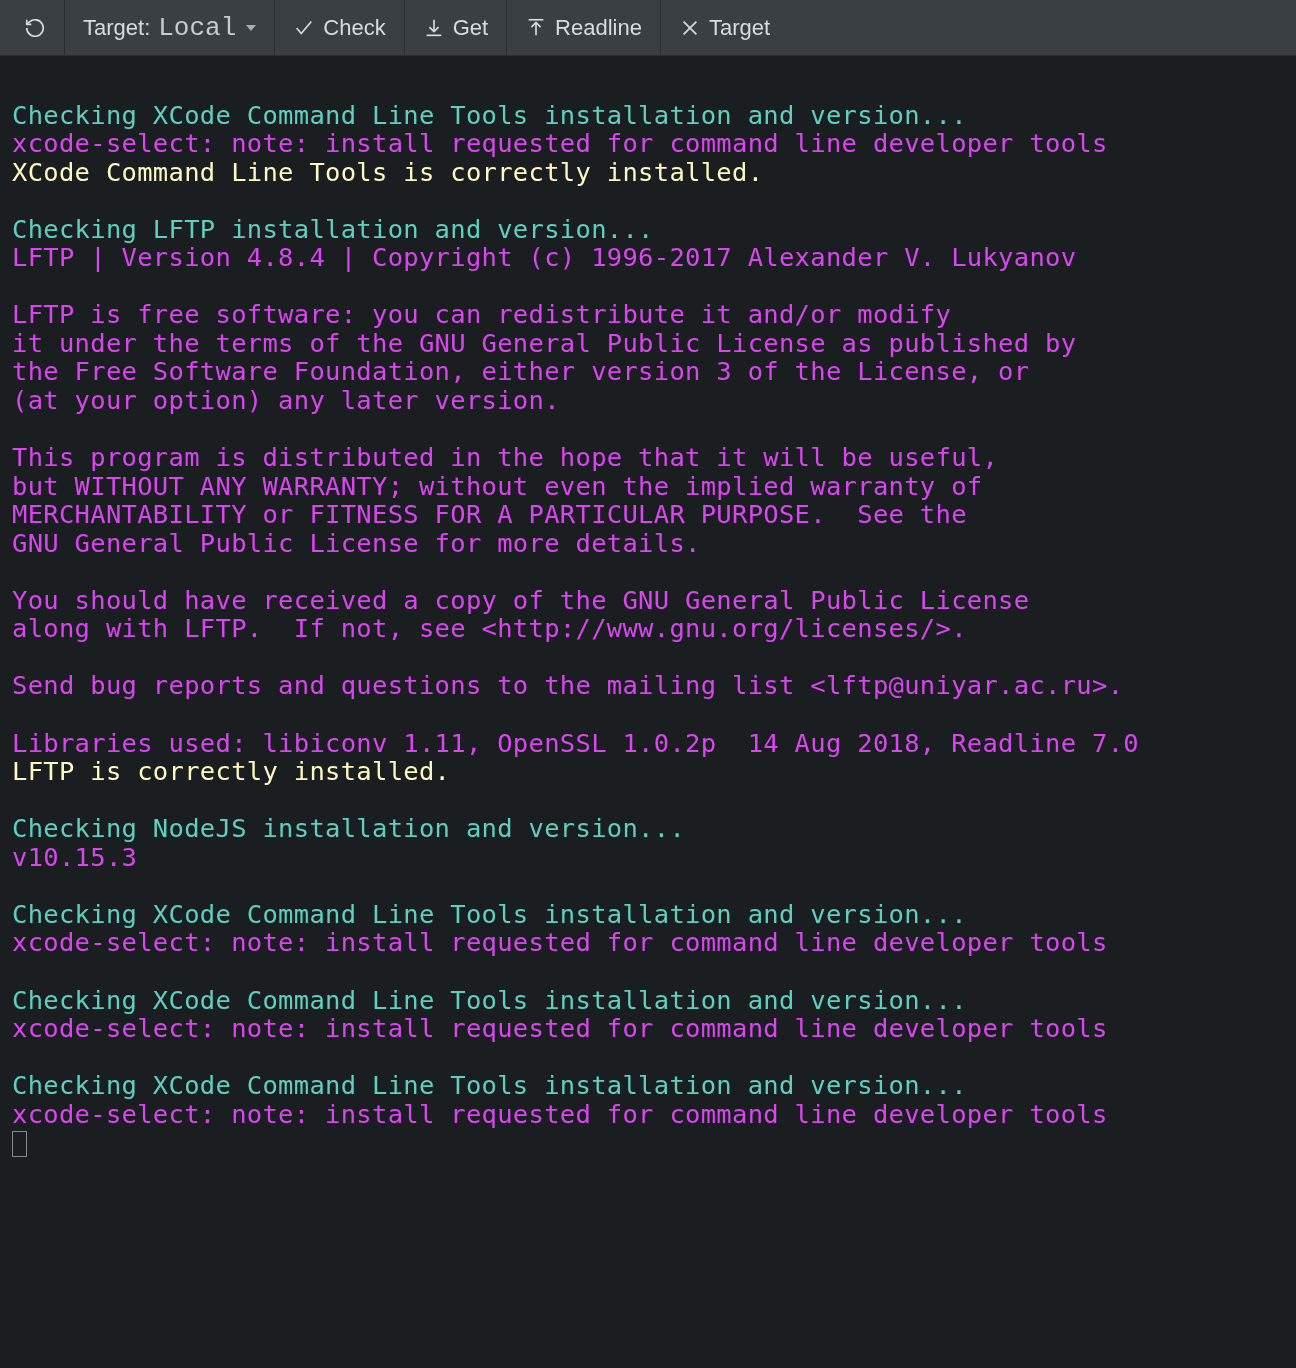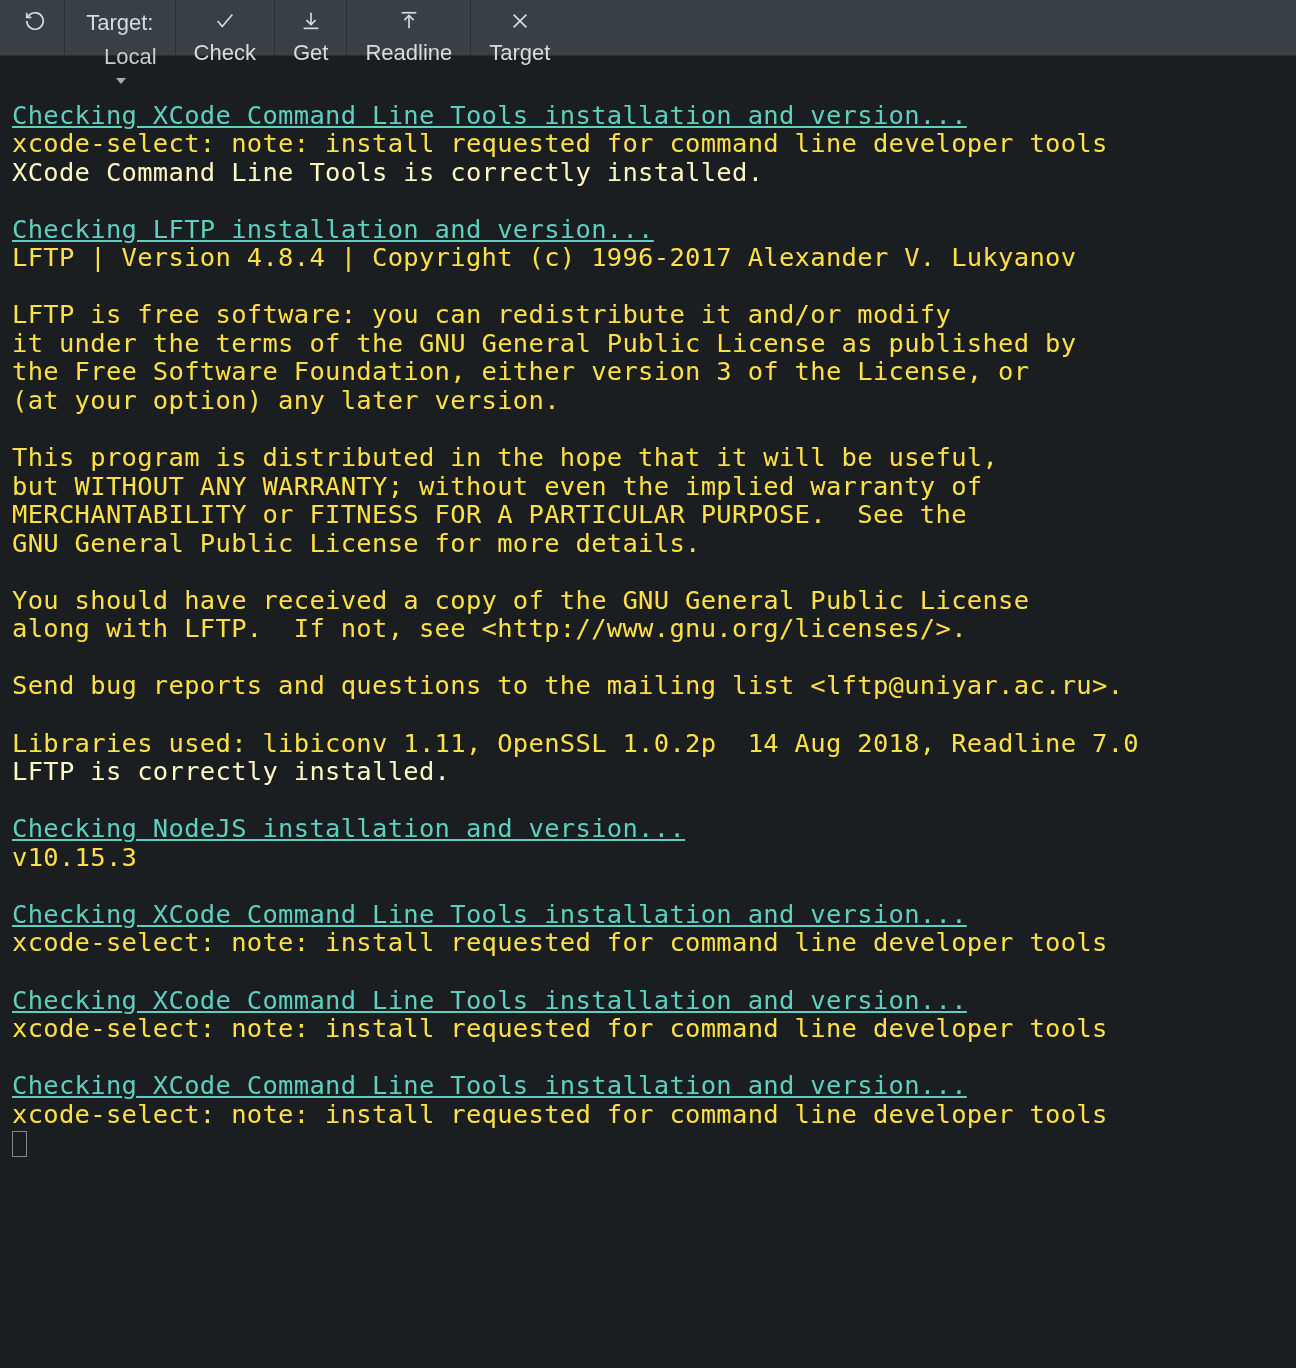"Target:" .toolbar-button { flex-direction: column -> none }
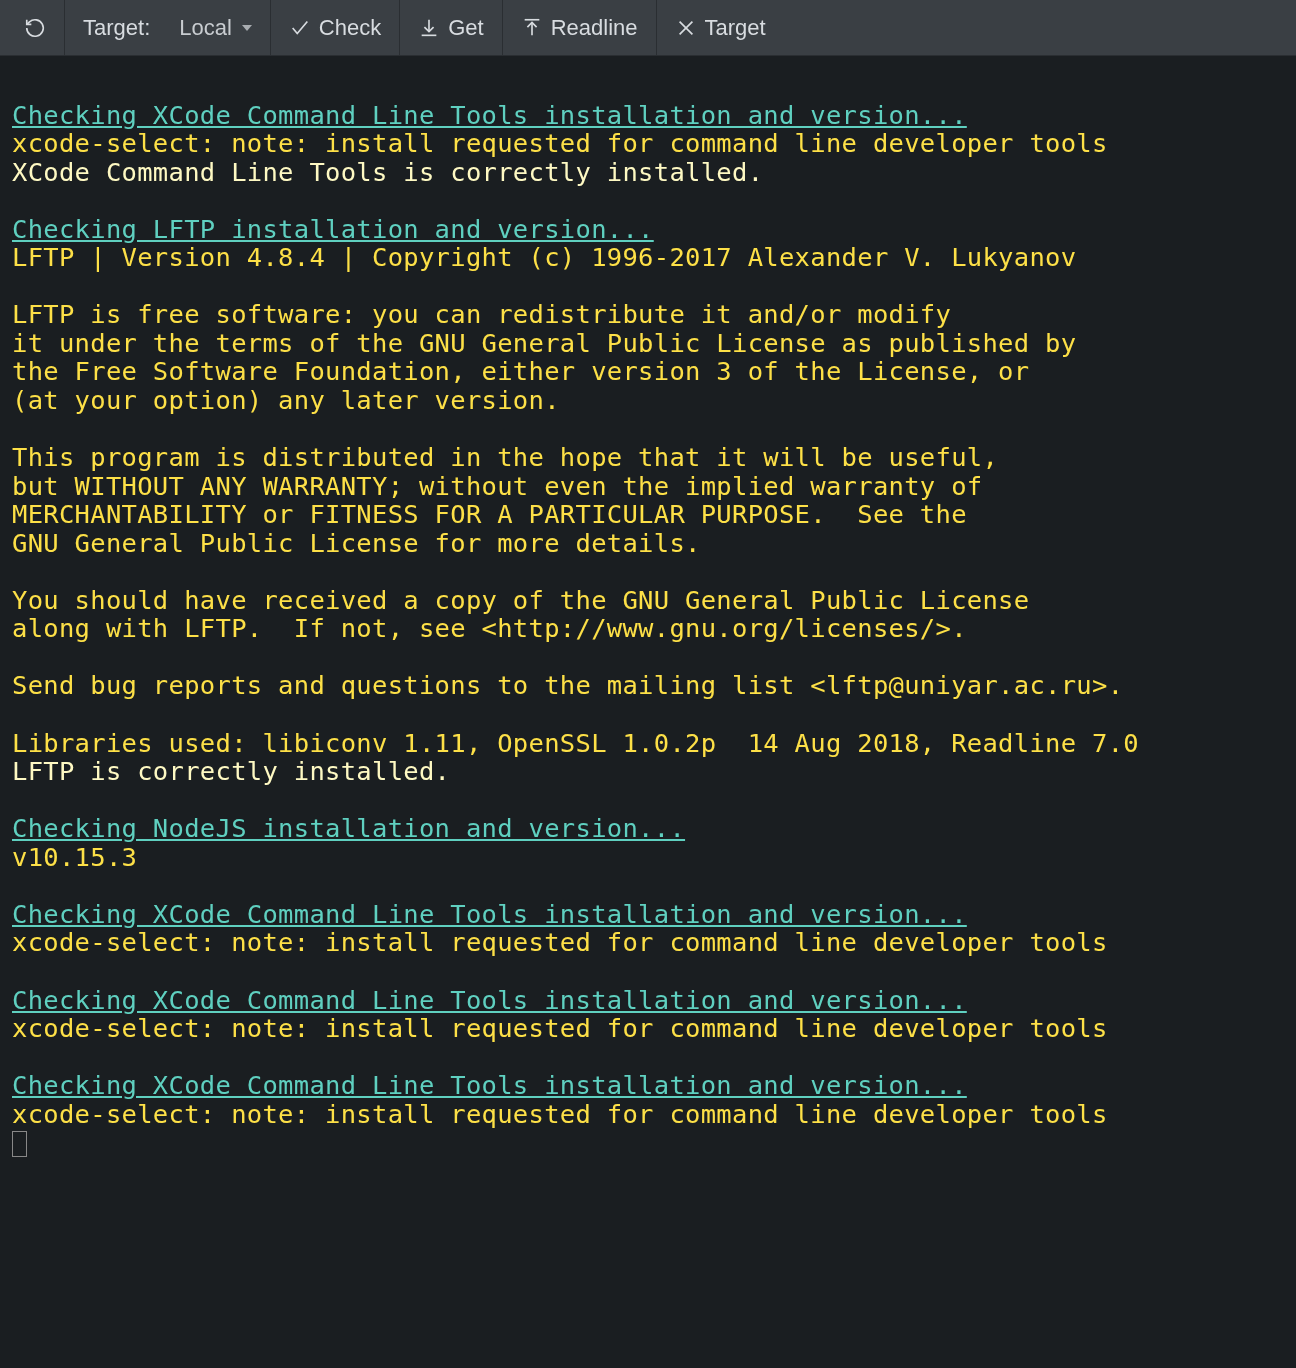"Local" .target-value { font-family: none -> Liberation Mono, monospace; font-size: 22px -> 26px; margin-left: 21px -> 0 }
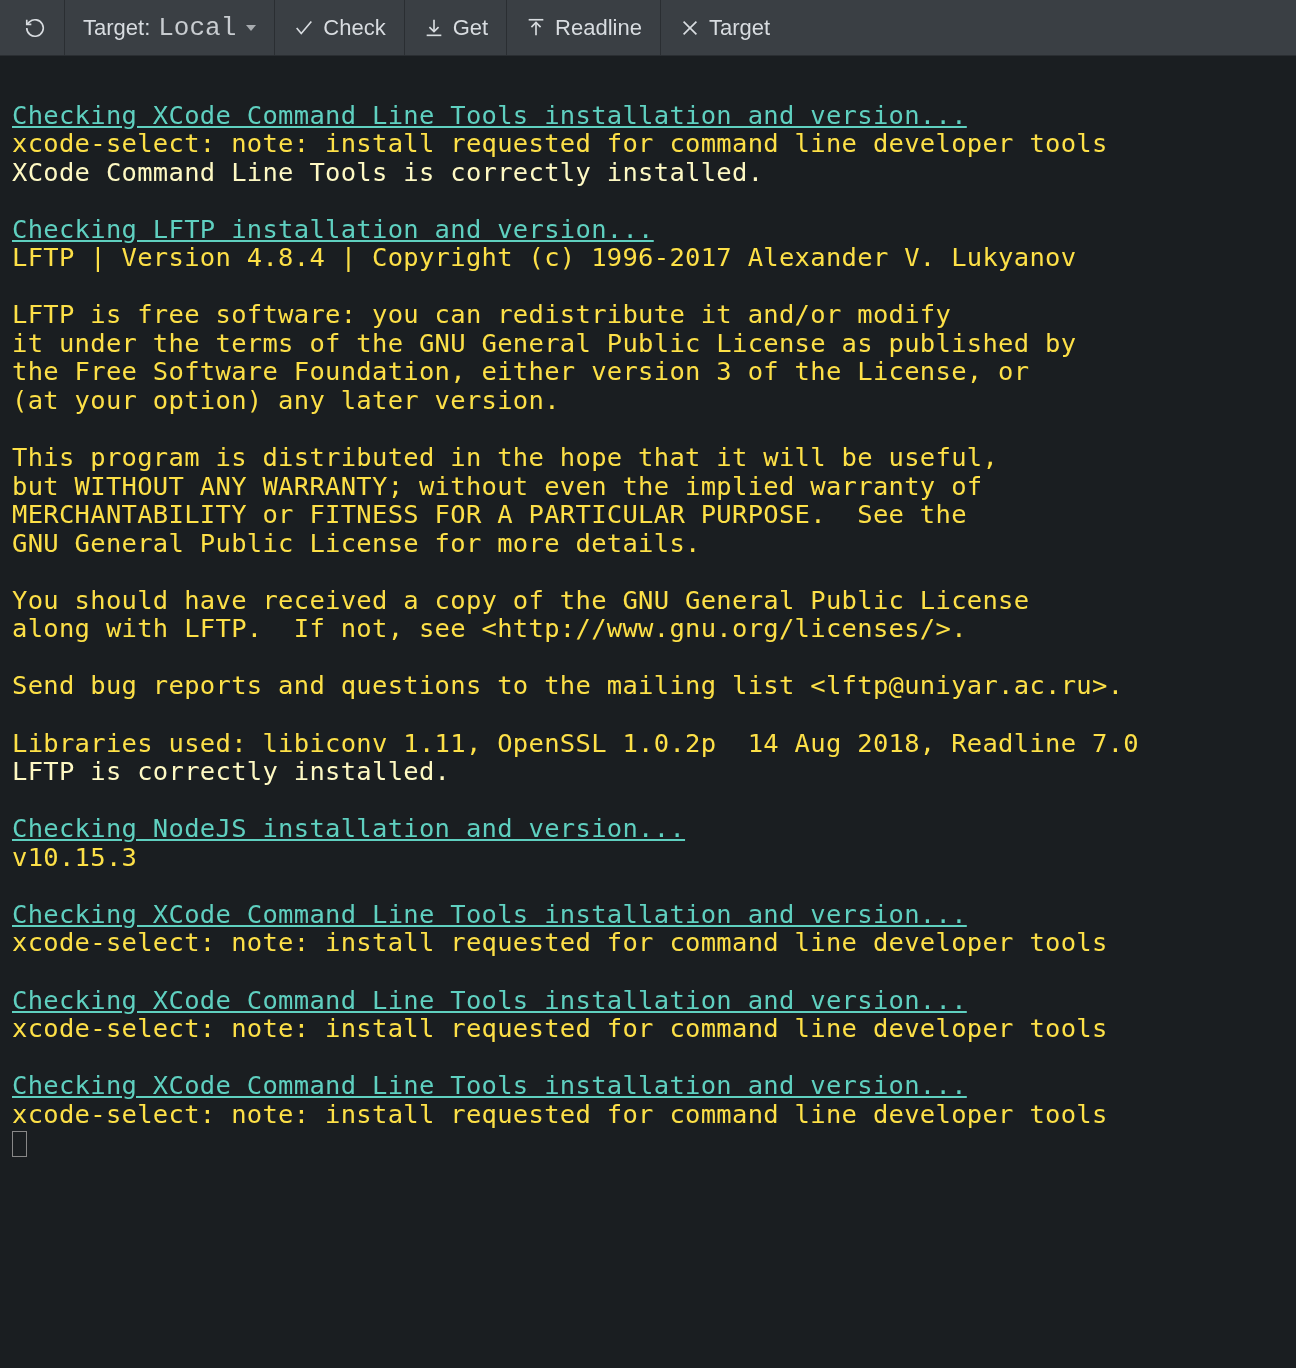"Checking XCode Command Line Tools" .line-cyan { text-decoration: underline -> none }
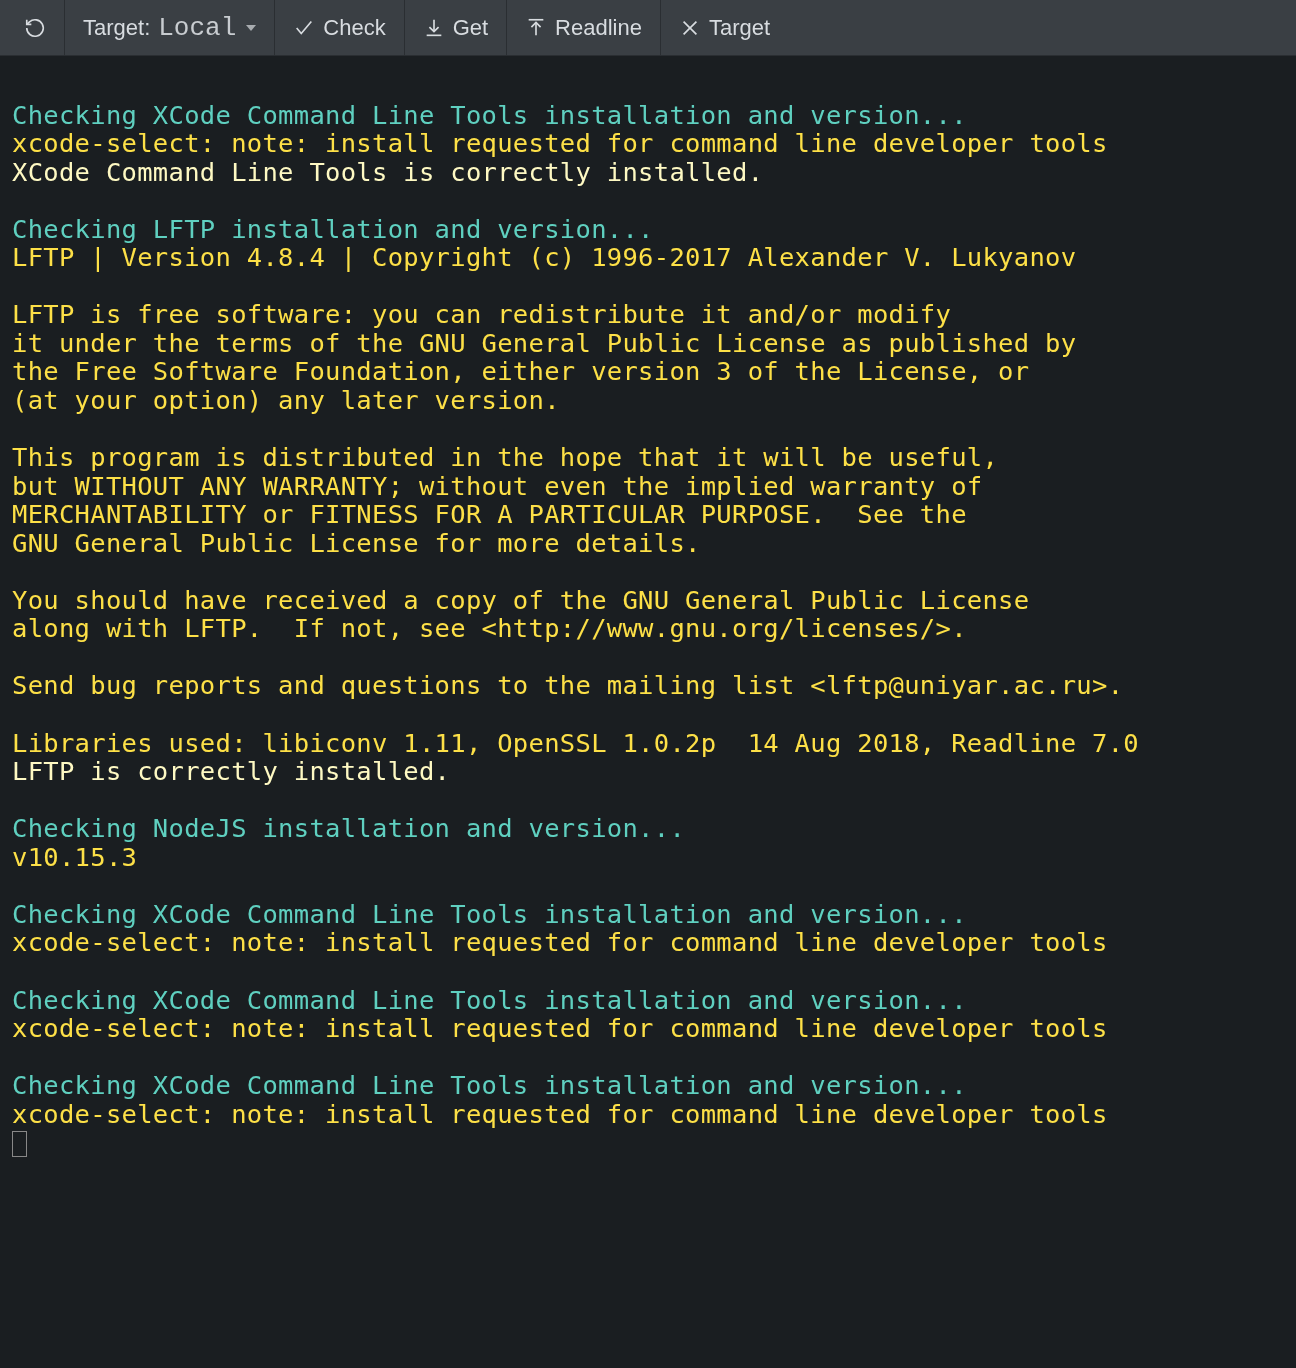"xcode-select: note: install requested" .line-white { color: #fde047 -> #d946ef }
